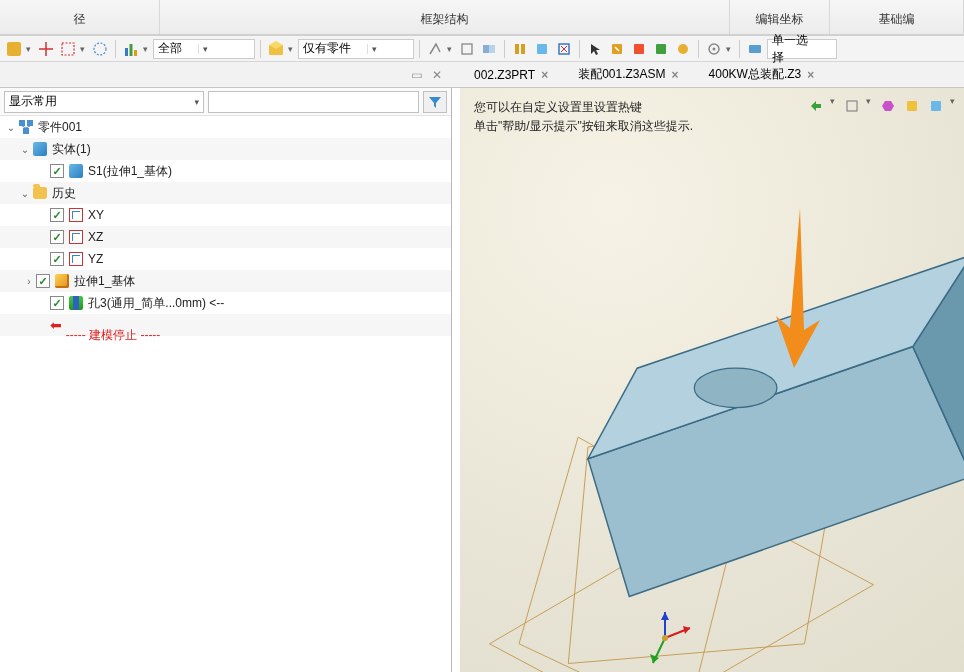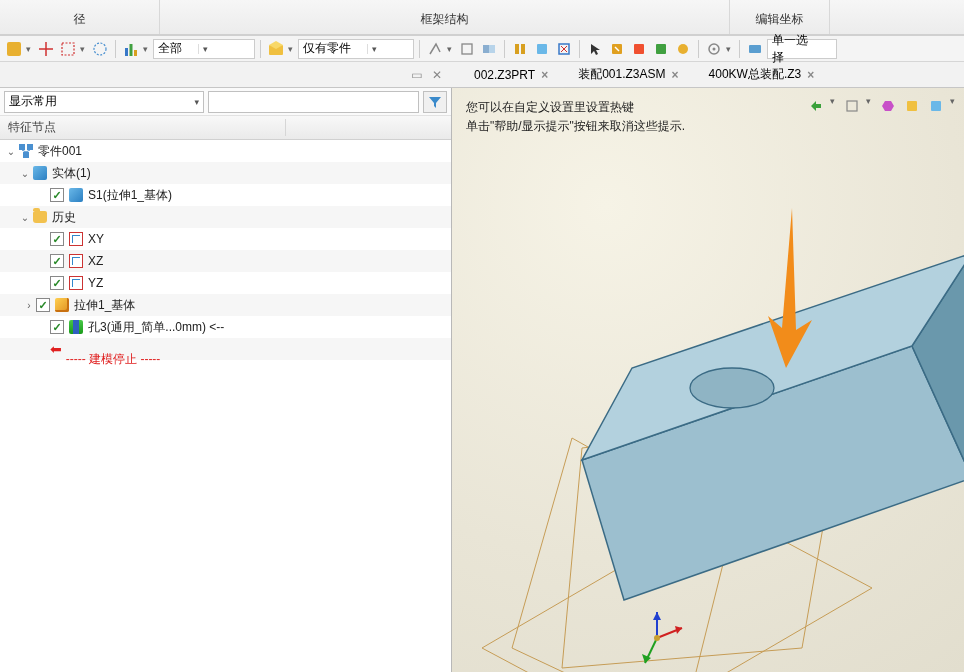"基础编" div.ribbon-group { html: none -> <div> <div>基础编</div> </div> }
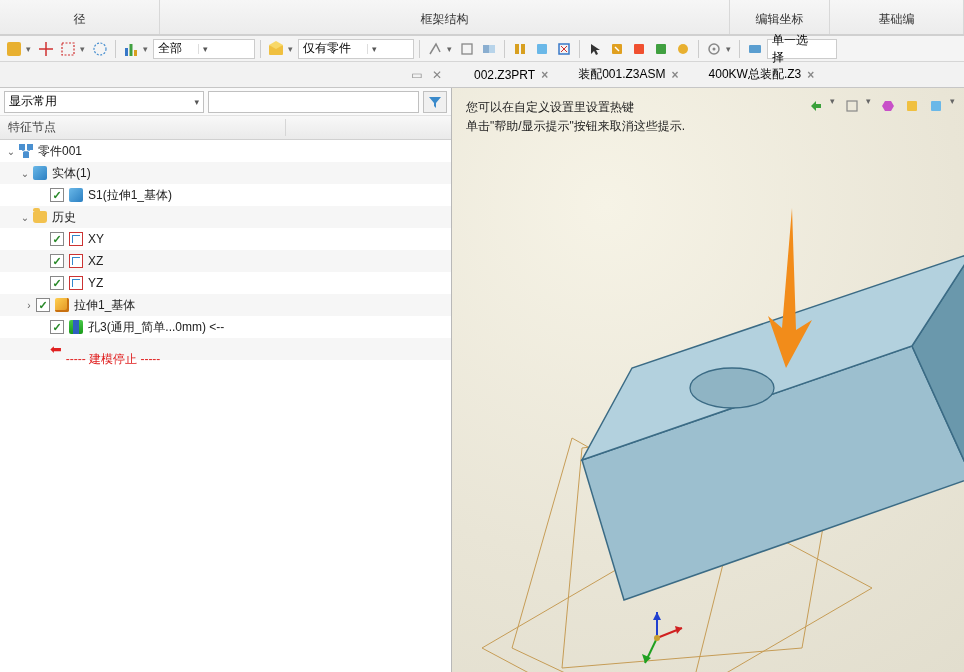"显示常用" .main { gap: none -> 8px }
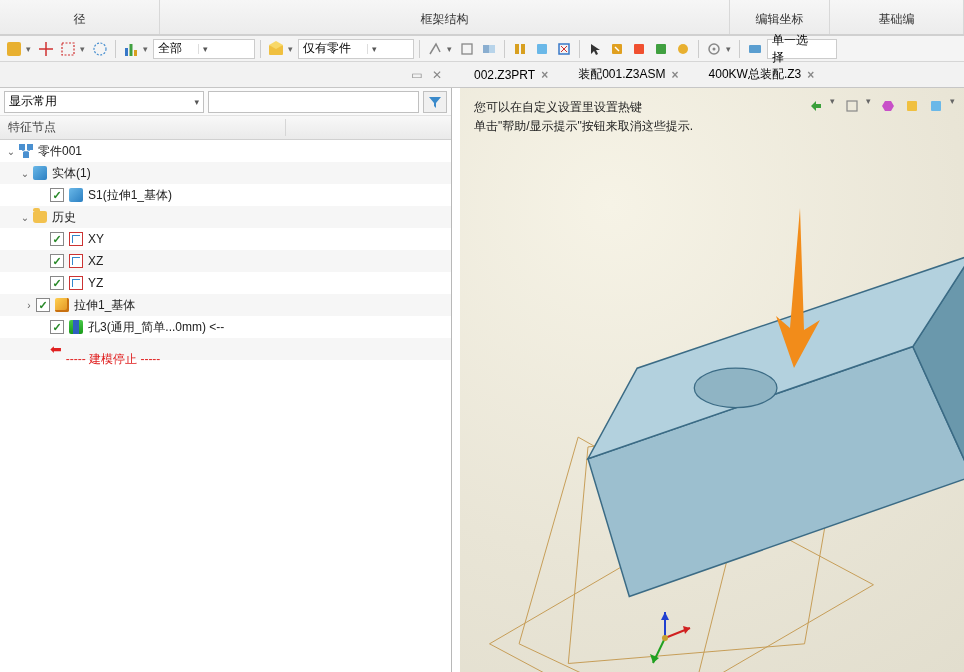"特征节点" div.tree-header { html: <div> <div>特征节点</div> </div> -> none }
